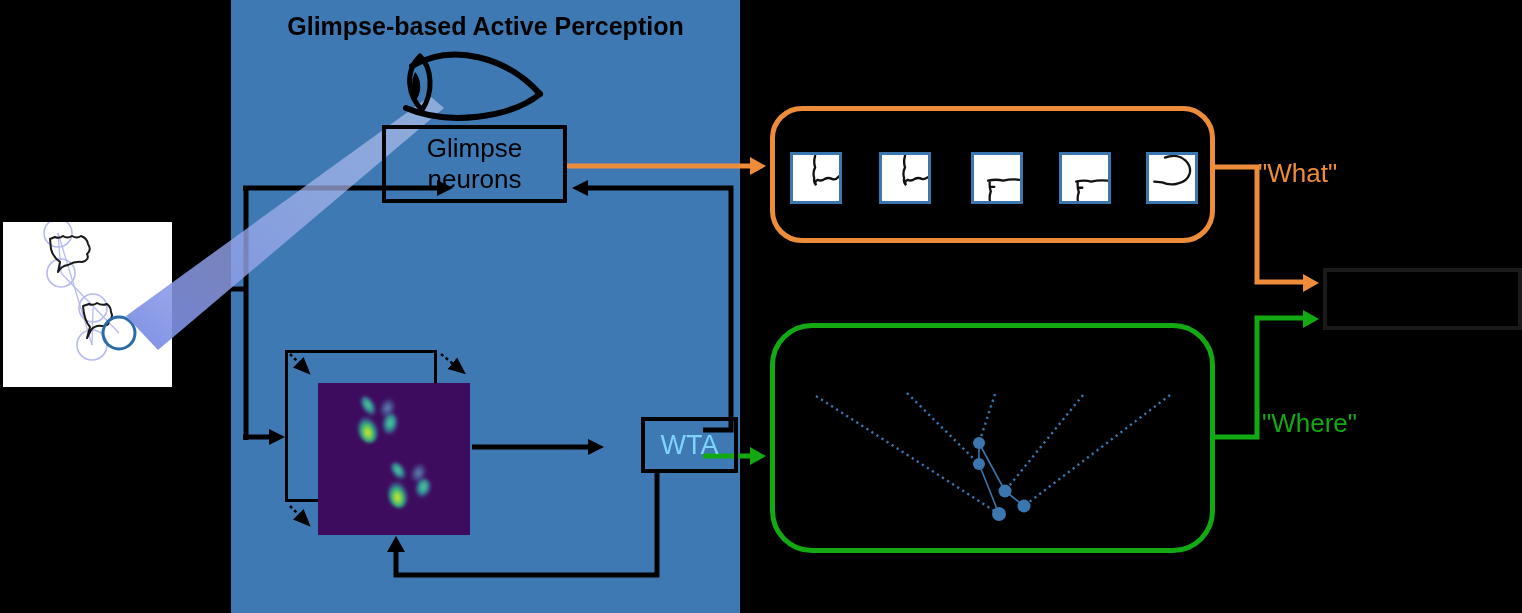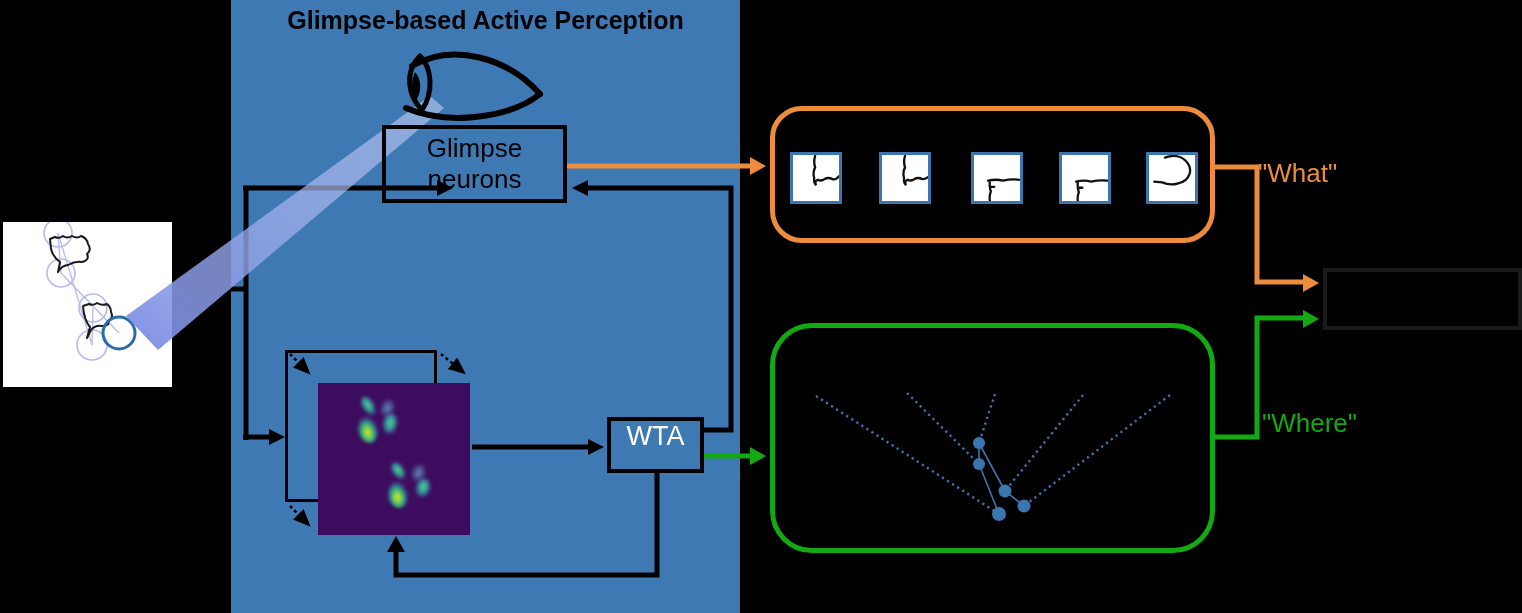"Glimpse-based Active Perception" #panel-title { top: 6px -> 12px }
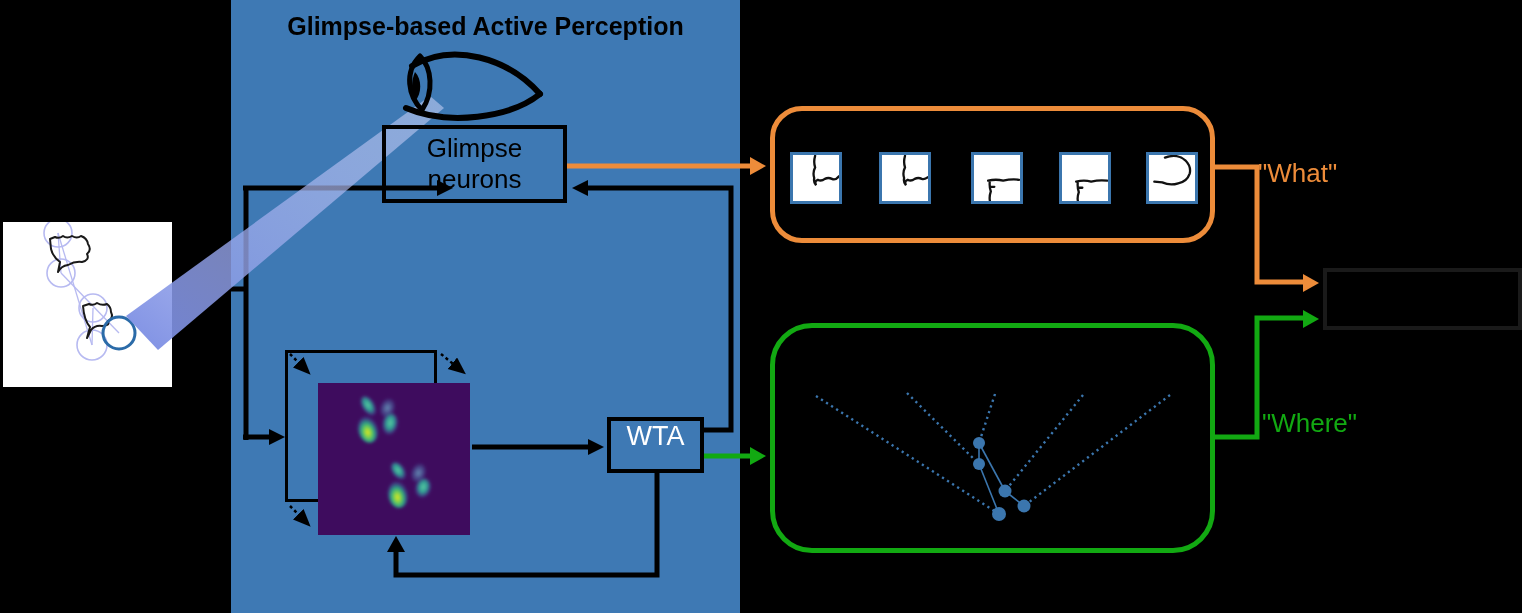"WTA" #wta-box { align-items: flex-start -> center; color: #ffffff -> #7dd3fc; left: 607px -> 641px }
